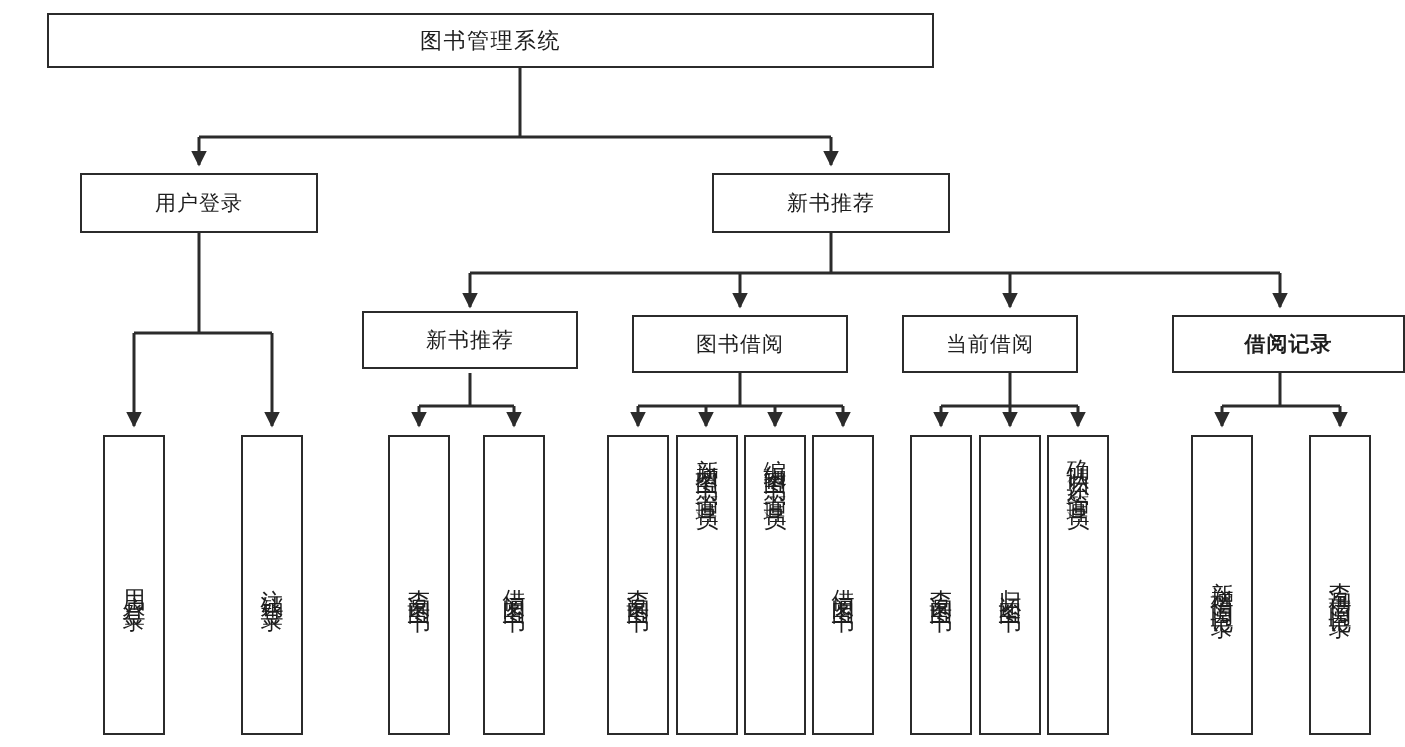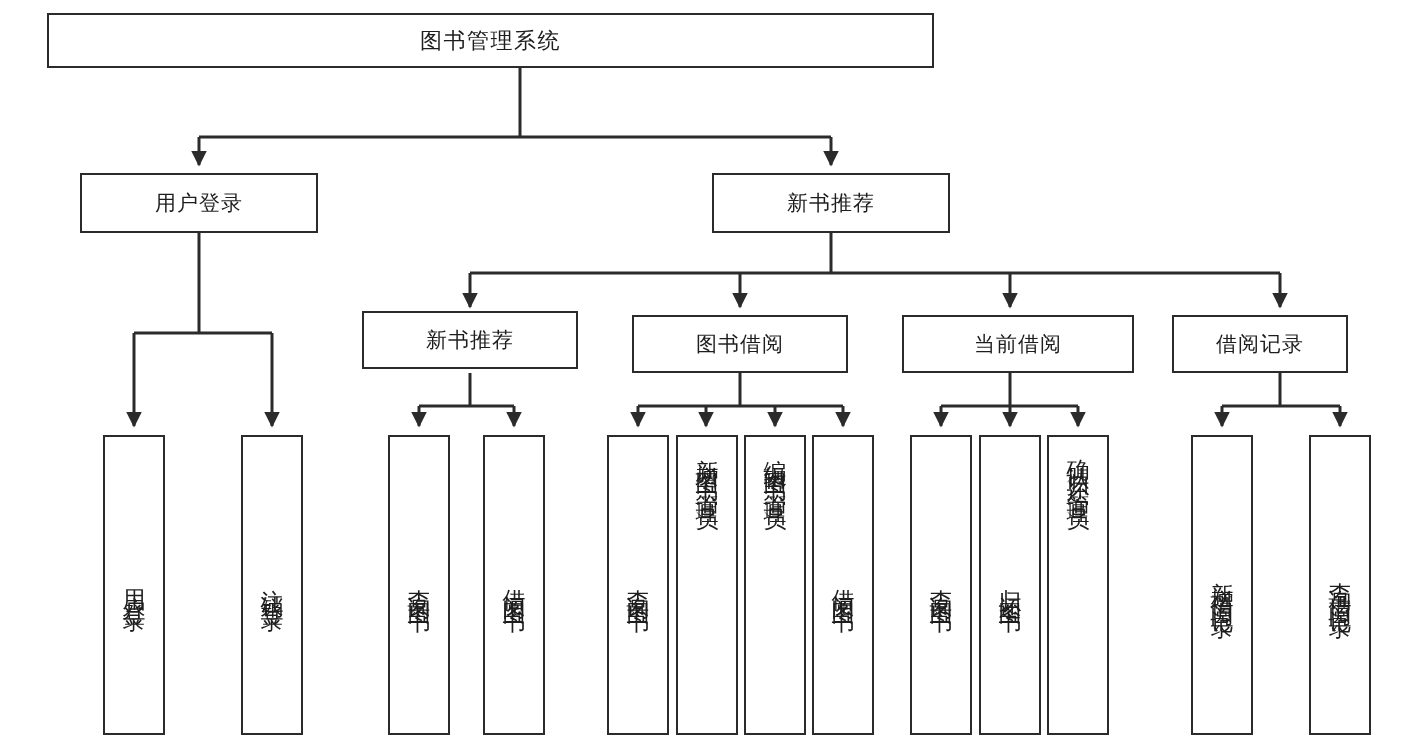"当前借阅" div.node { width: 232px -> 176px }
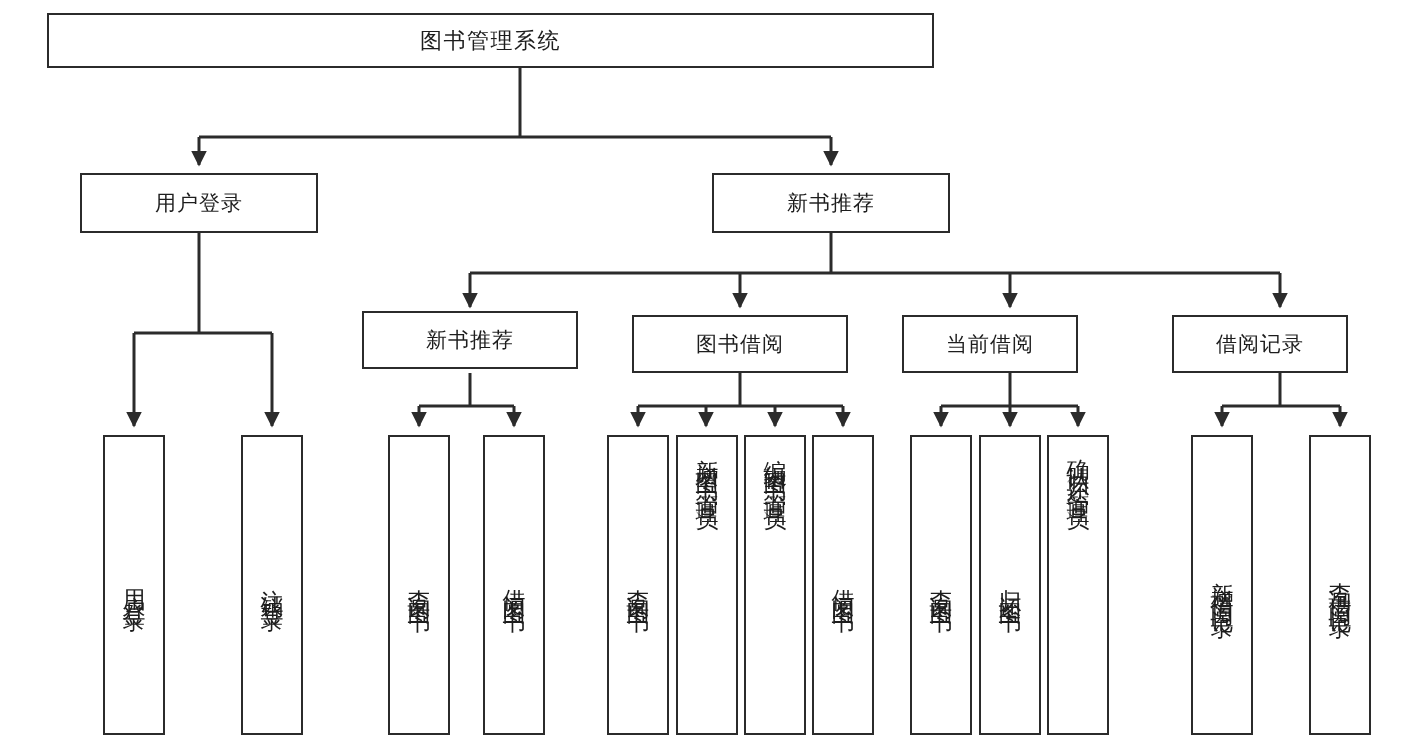"借阅记录" div.node { font-weight: none -> bold; width: 176px -> 233px }
